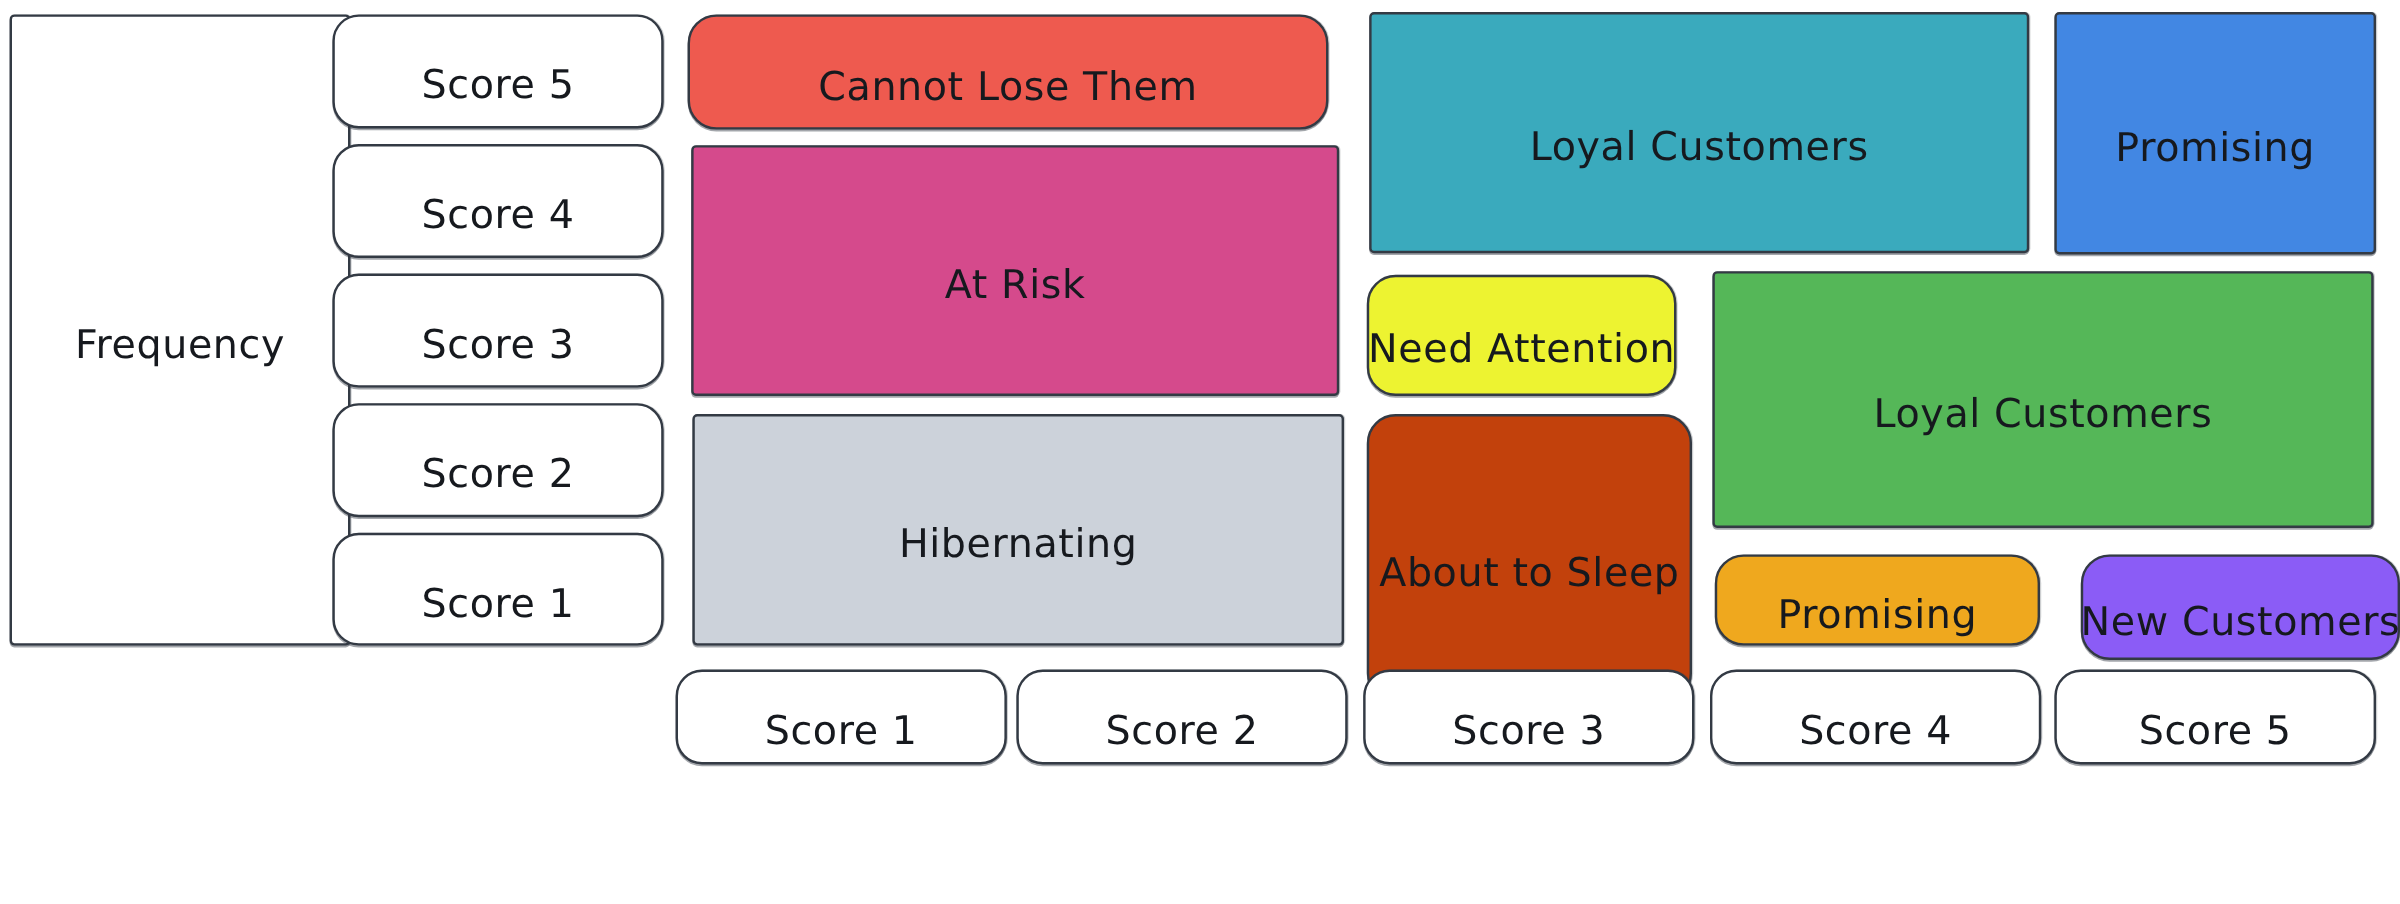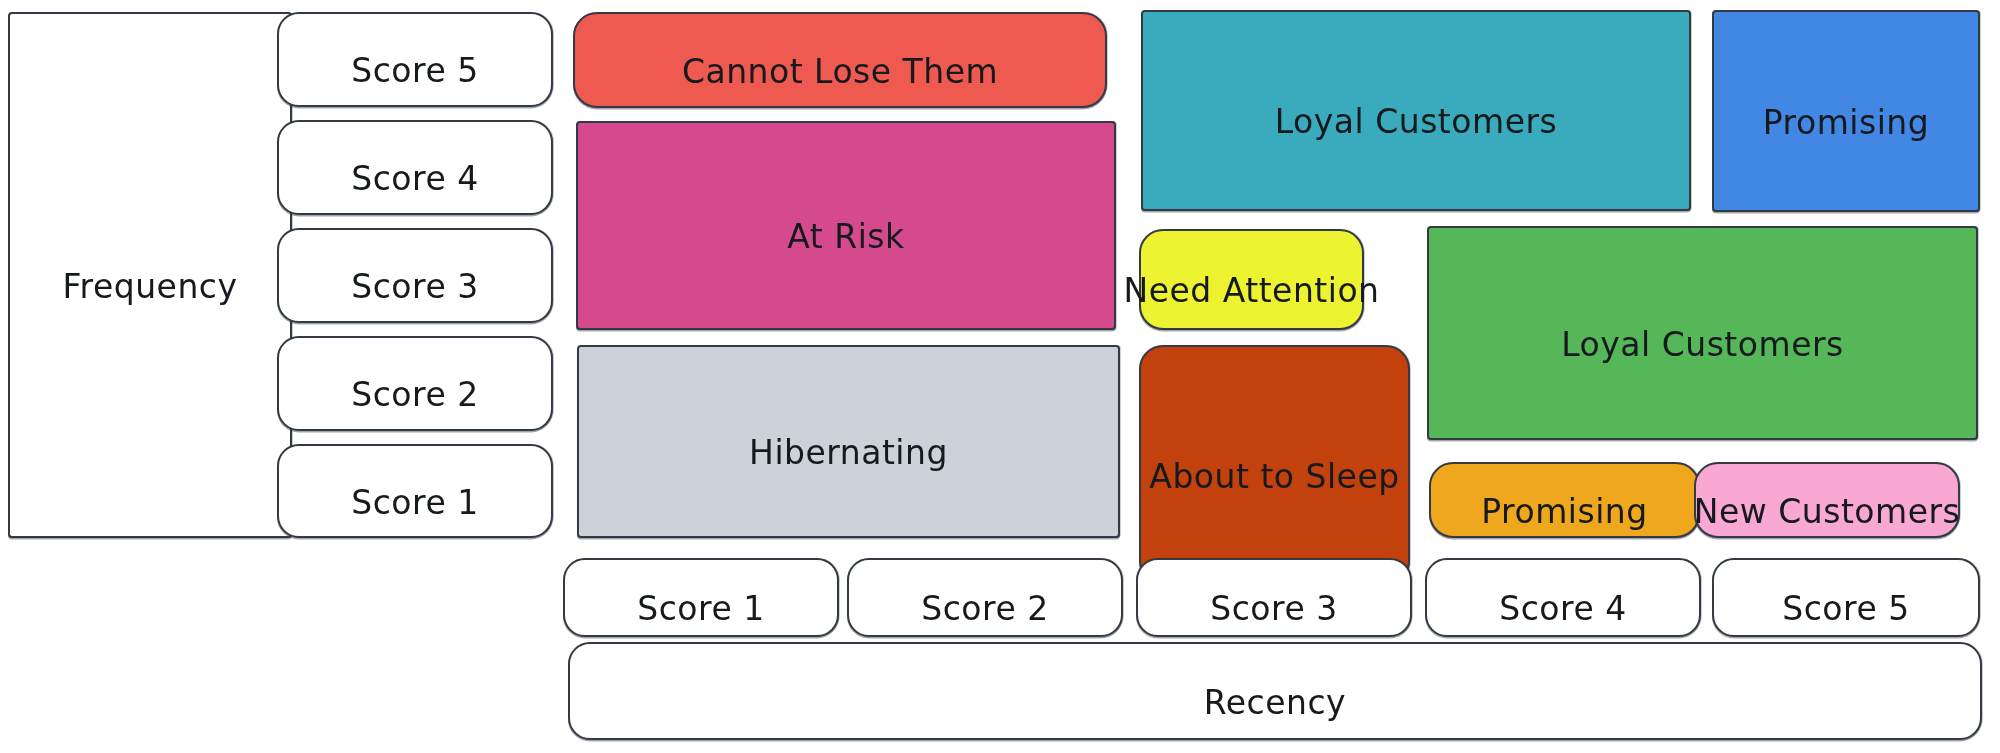"Need Attention" div.box { width: 225px -> 258px }
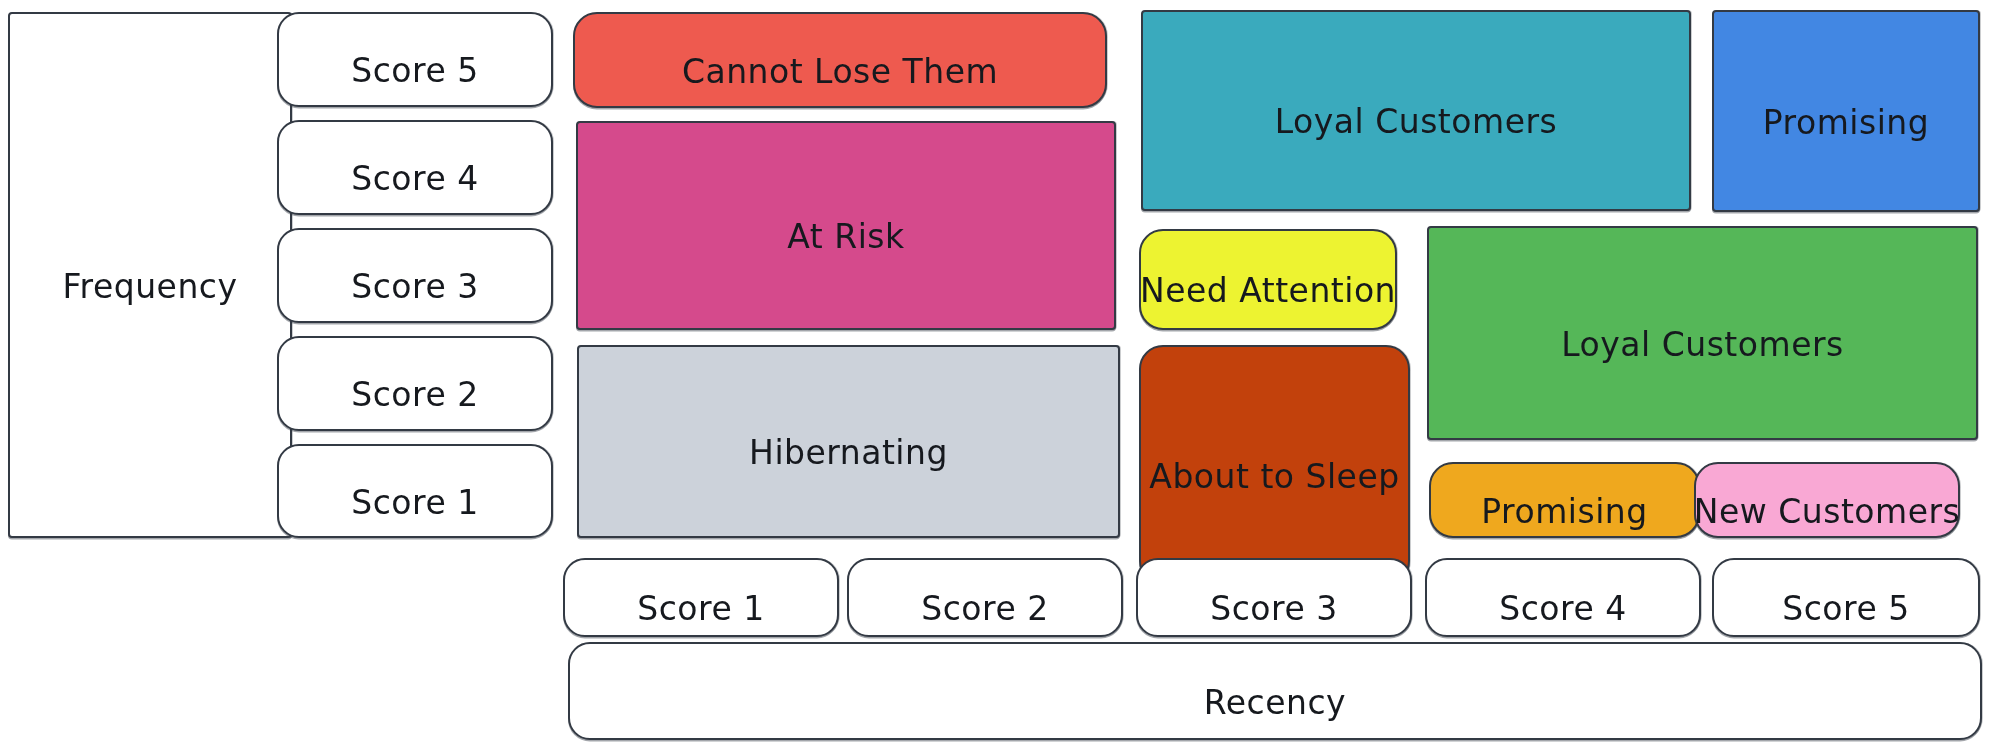"New Customers" div.box { background: #f9a8d4 -> #8b5cf6; height: 76px -> 88px; left: 1694px -> 1734px }
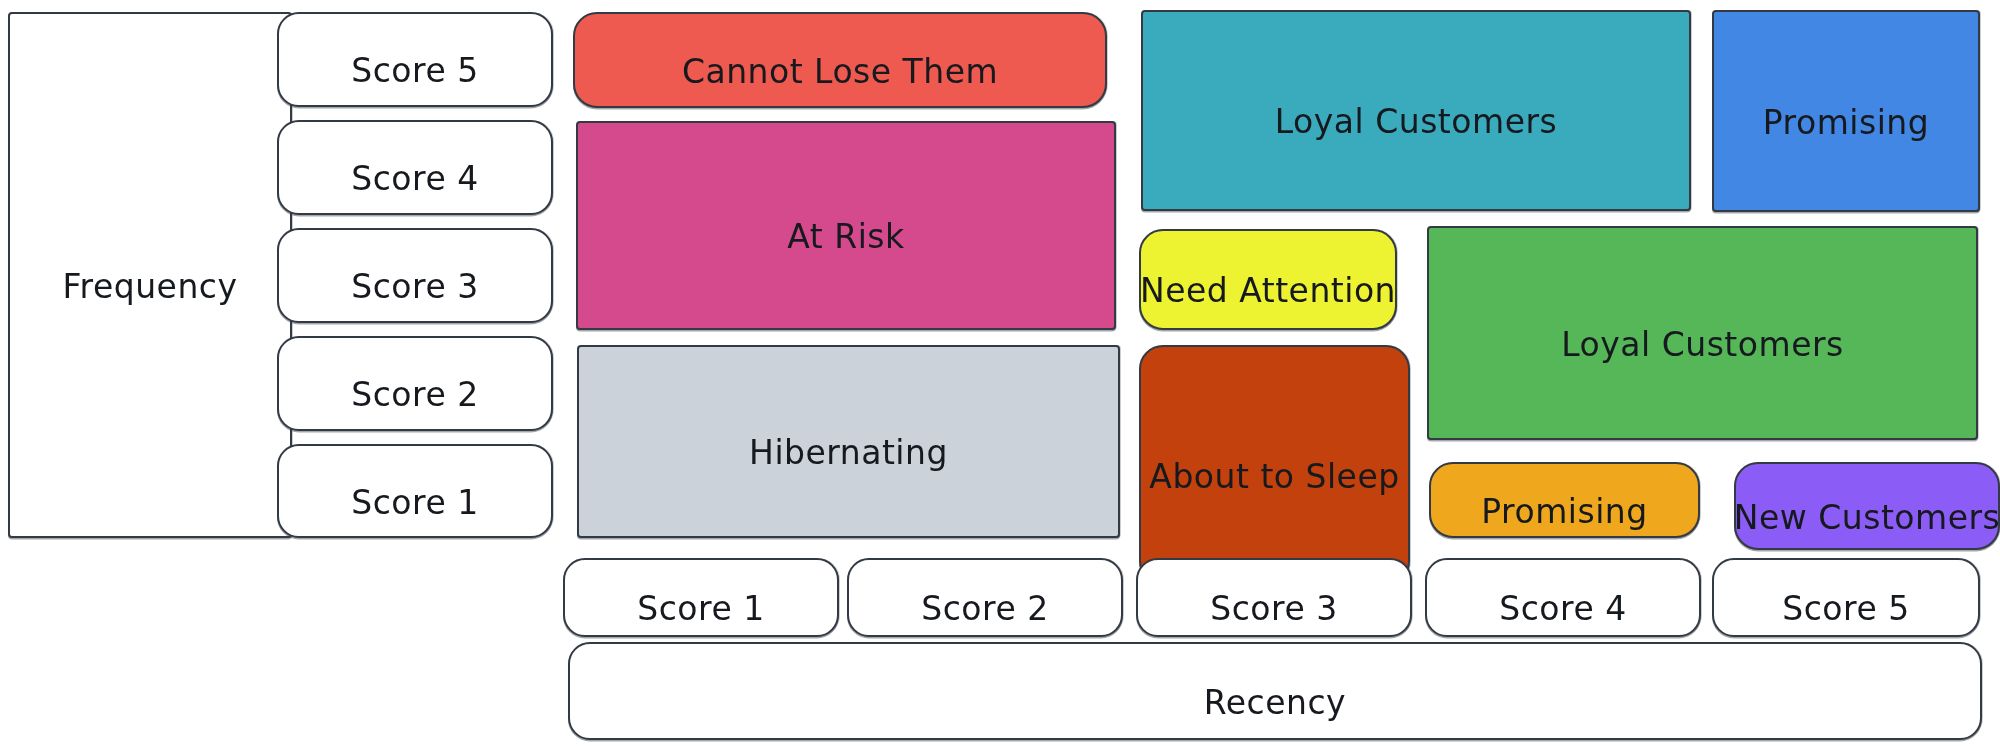"Recency" div.box { html: <div> <span>Recency</span> </div> -> none }
